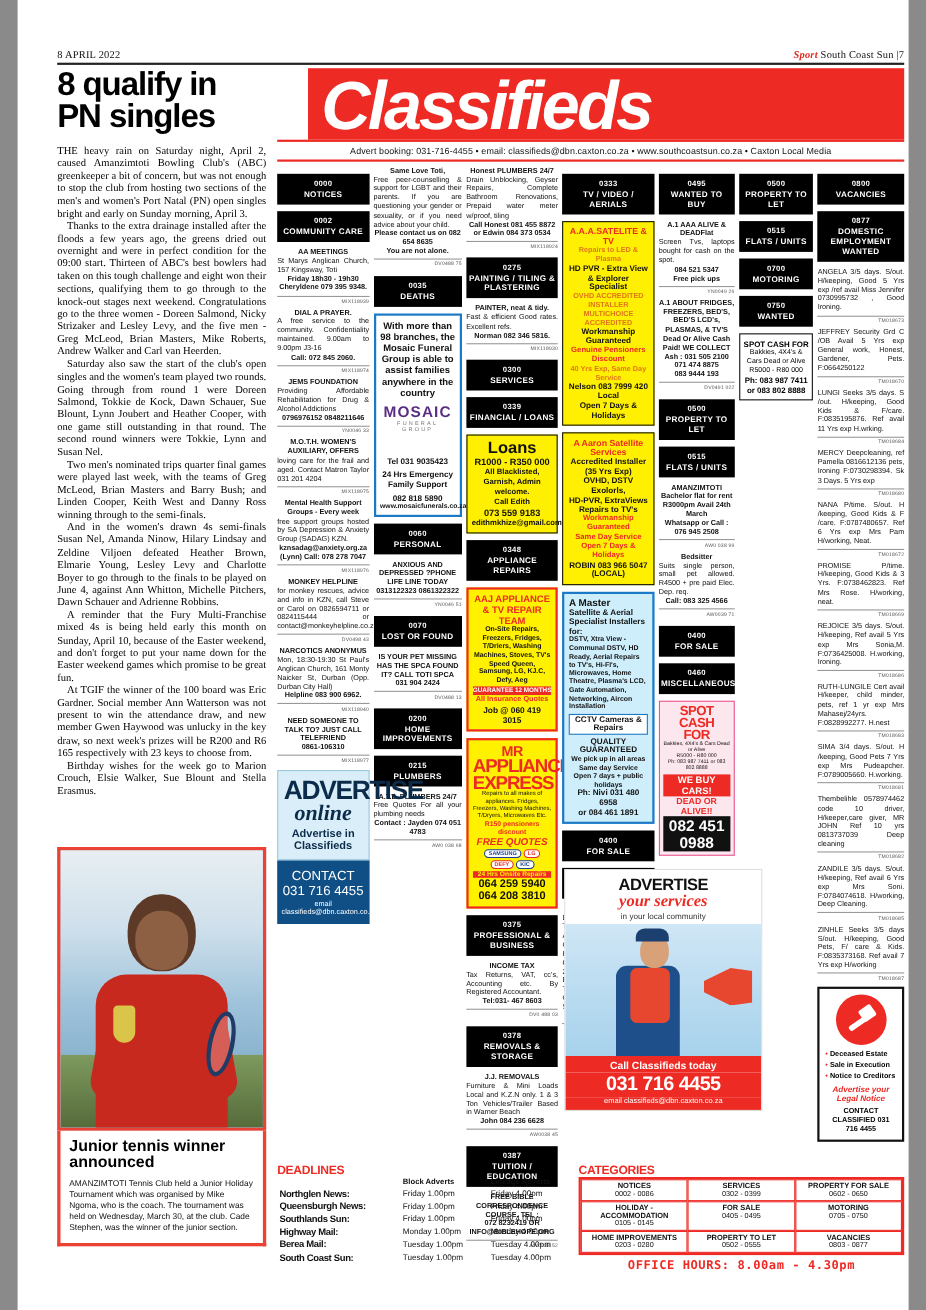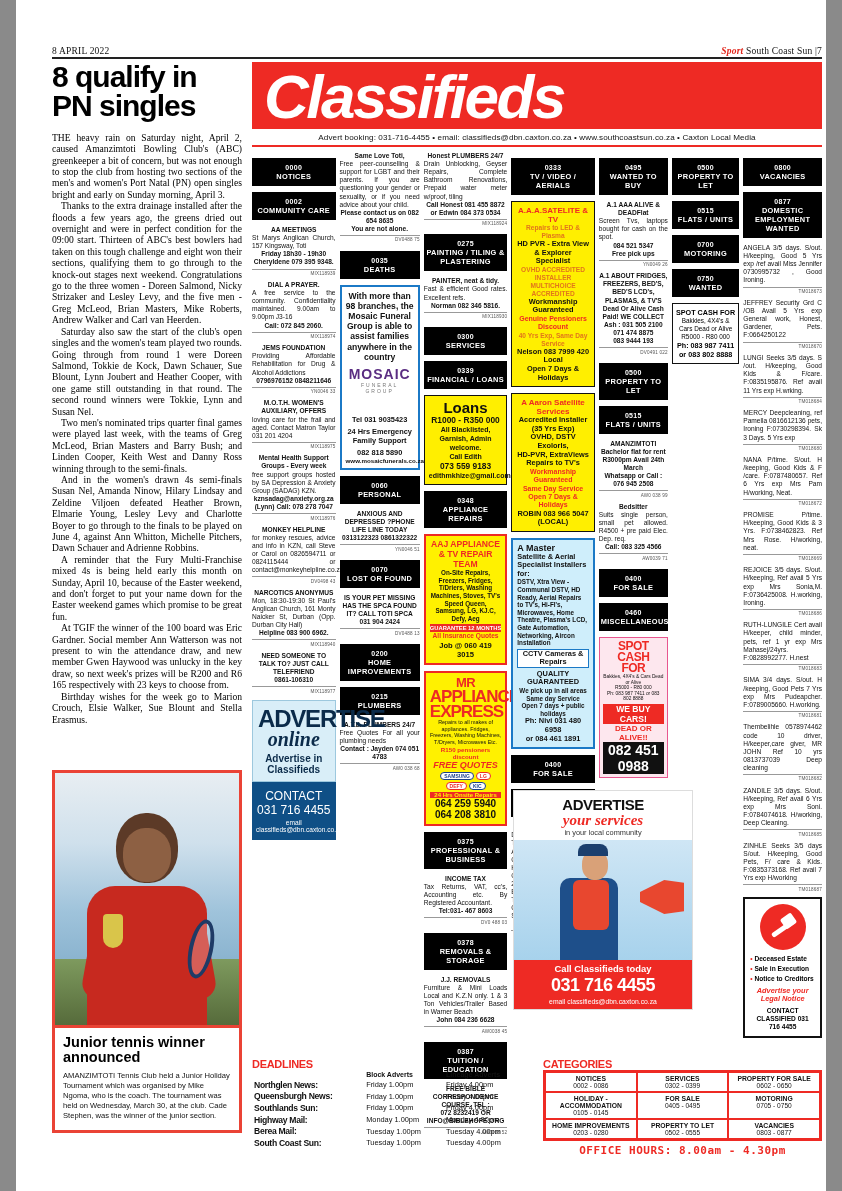"Classifieds" .cls-mast { margin-left: none -> 28px }
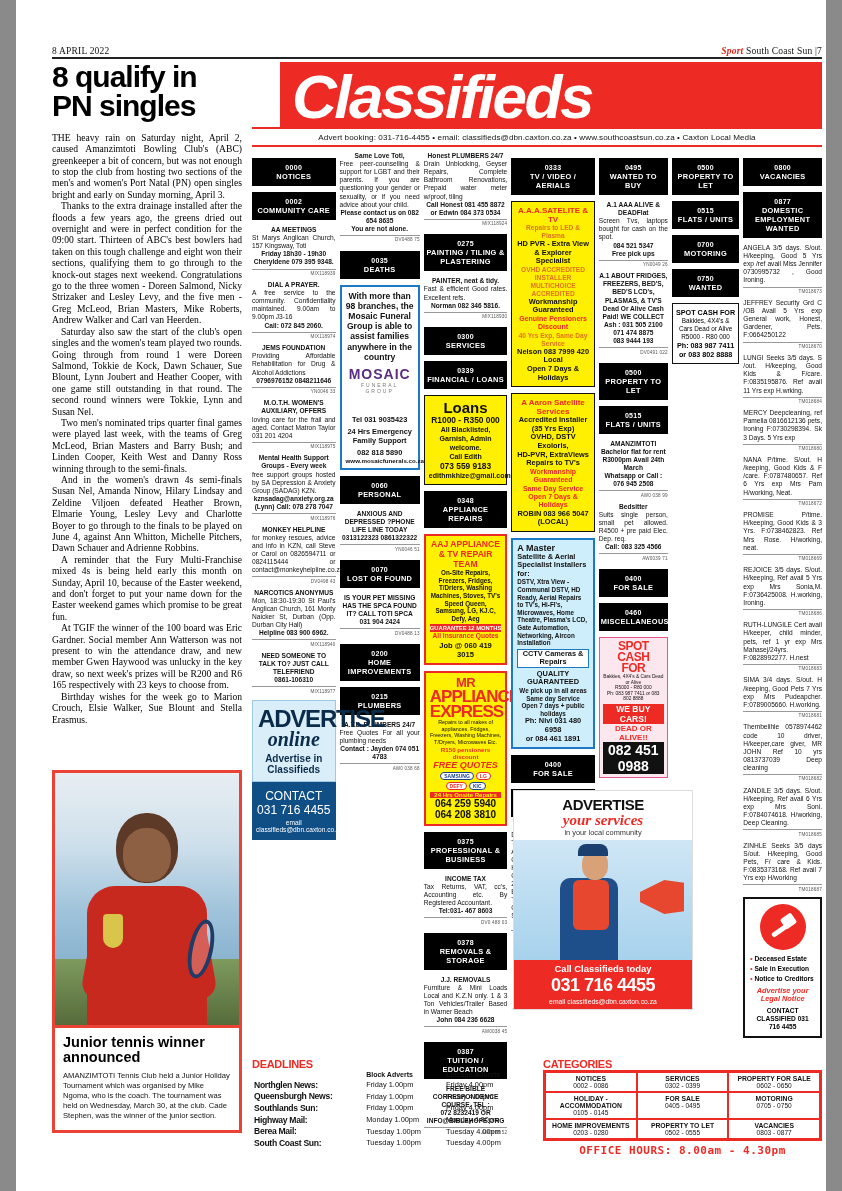"DEADLINES" .foot-row { gap: 19px -> 2px }
